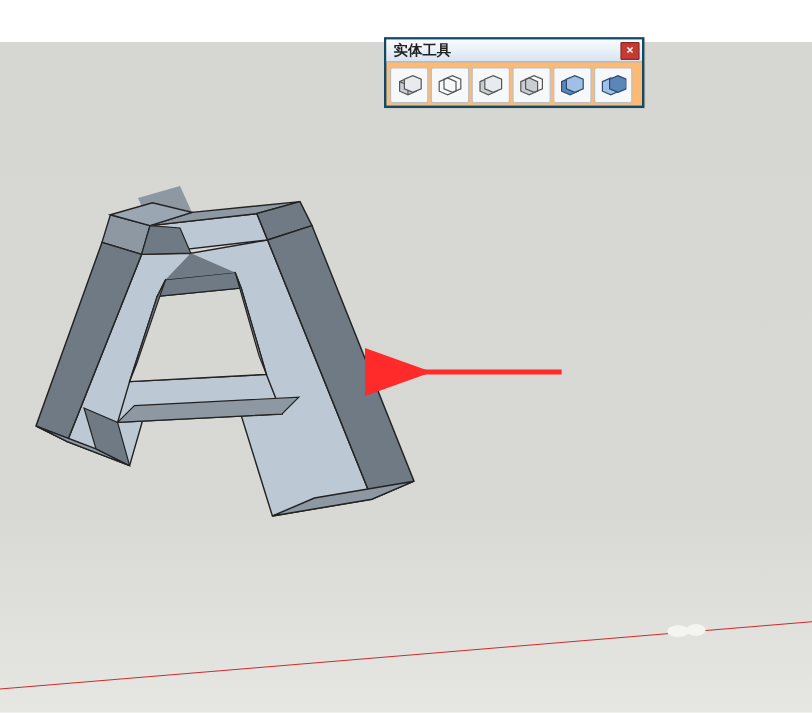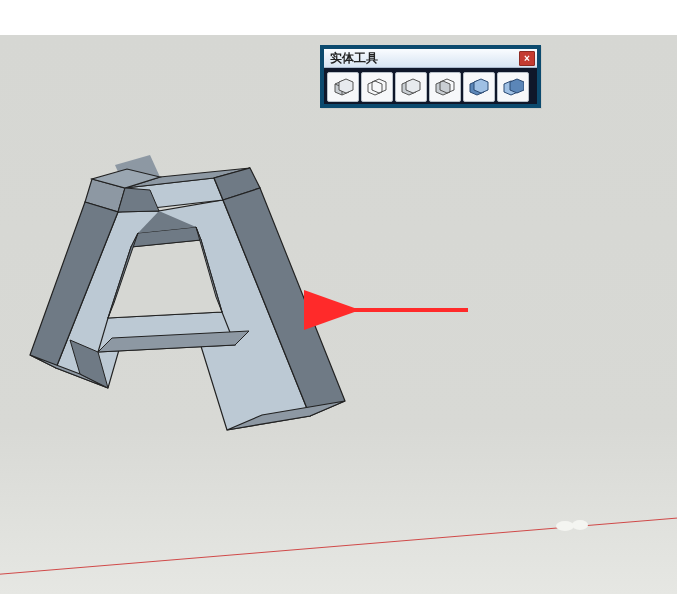"实体工具" .solid-toolbar { background: #0f172a -> #fdba74; border: 4px solid #0c4a6e -> 2px solid #0c4a6e; top: 45px -> 31px }
